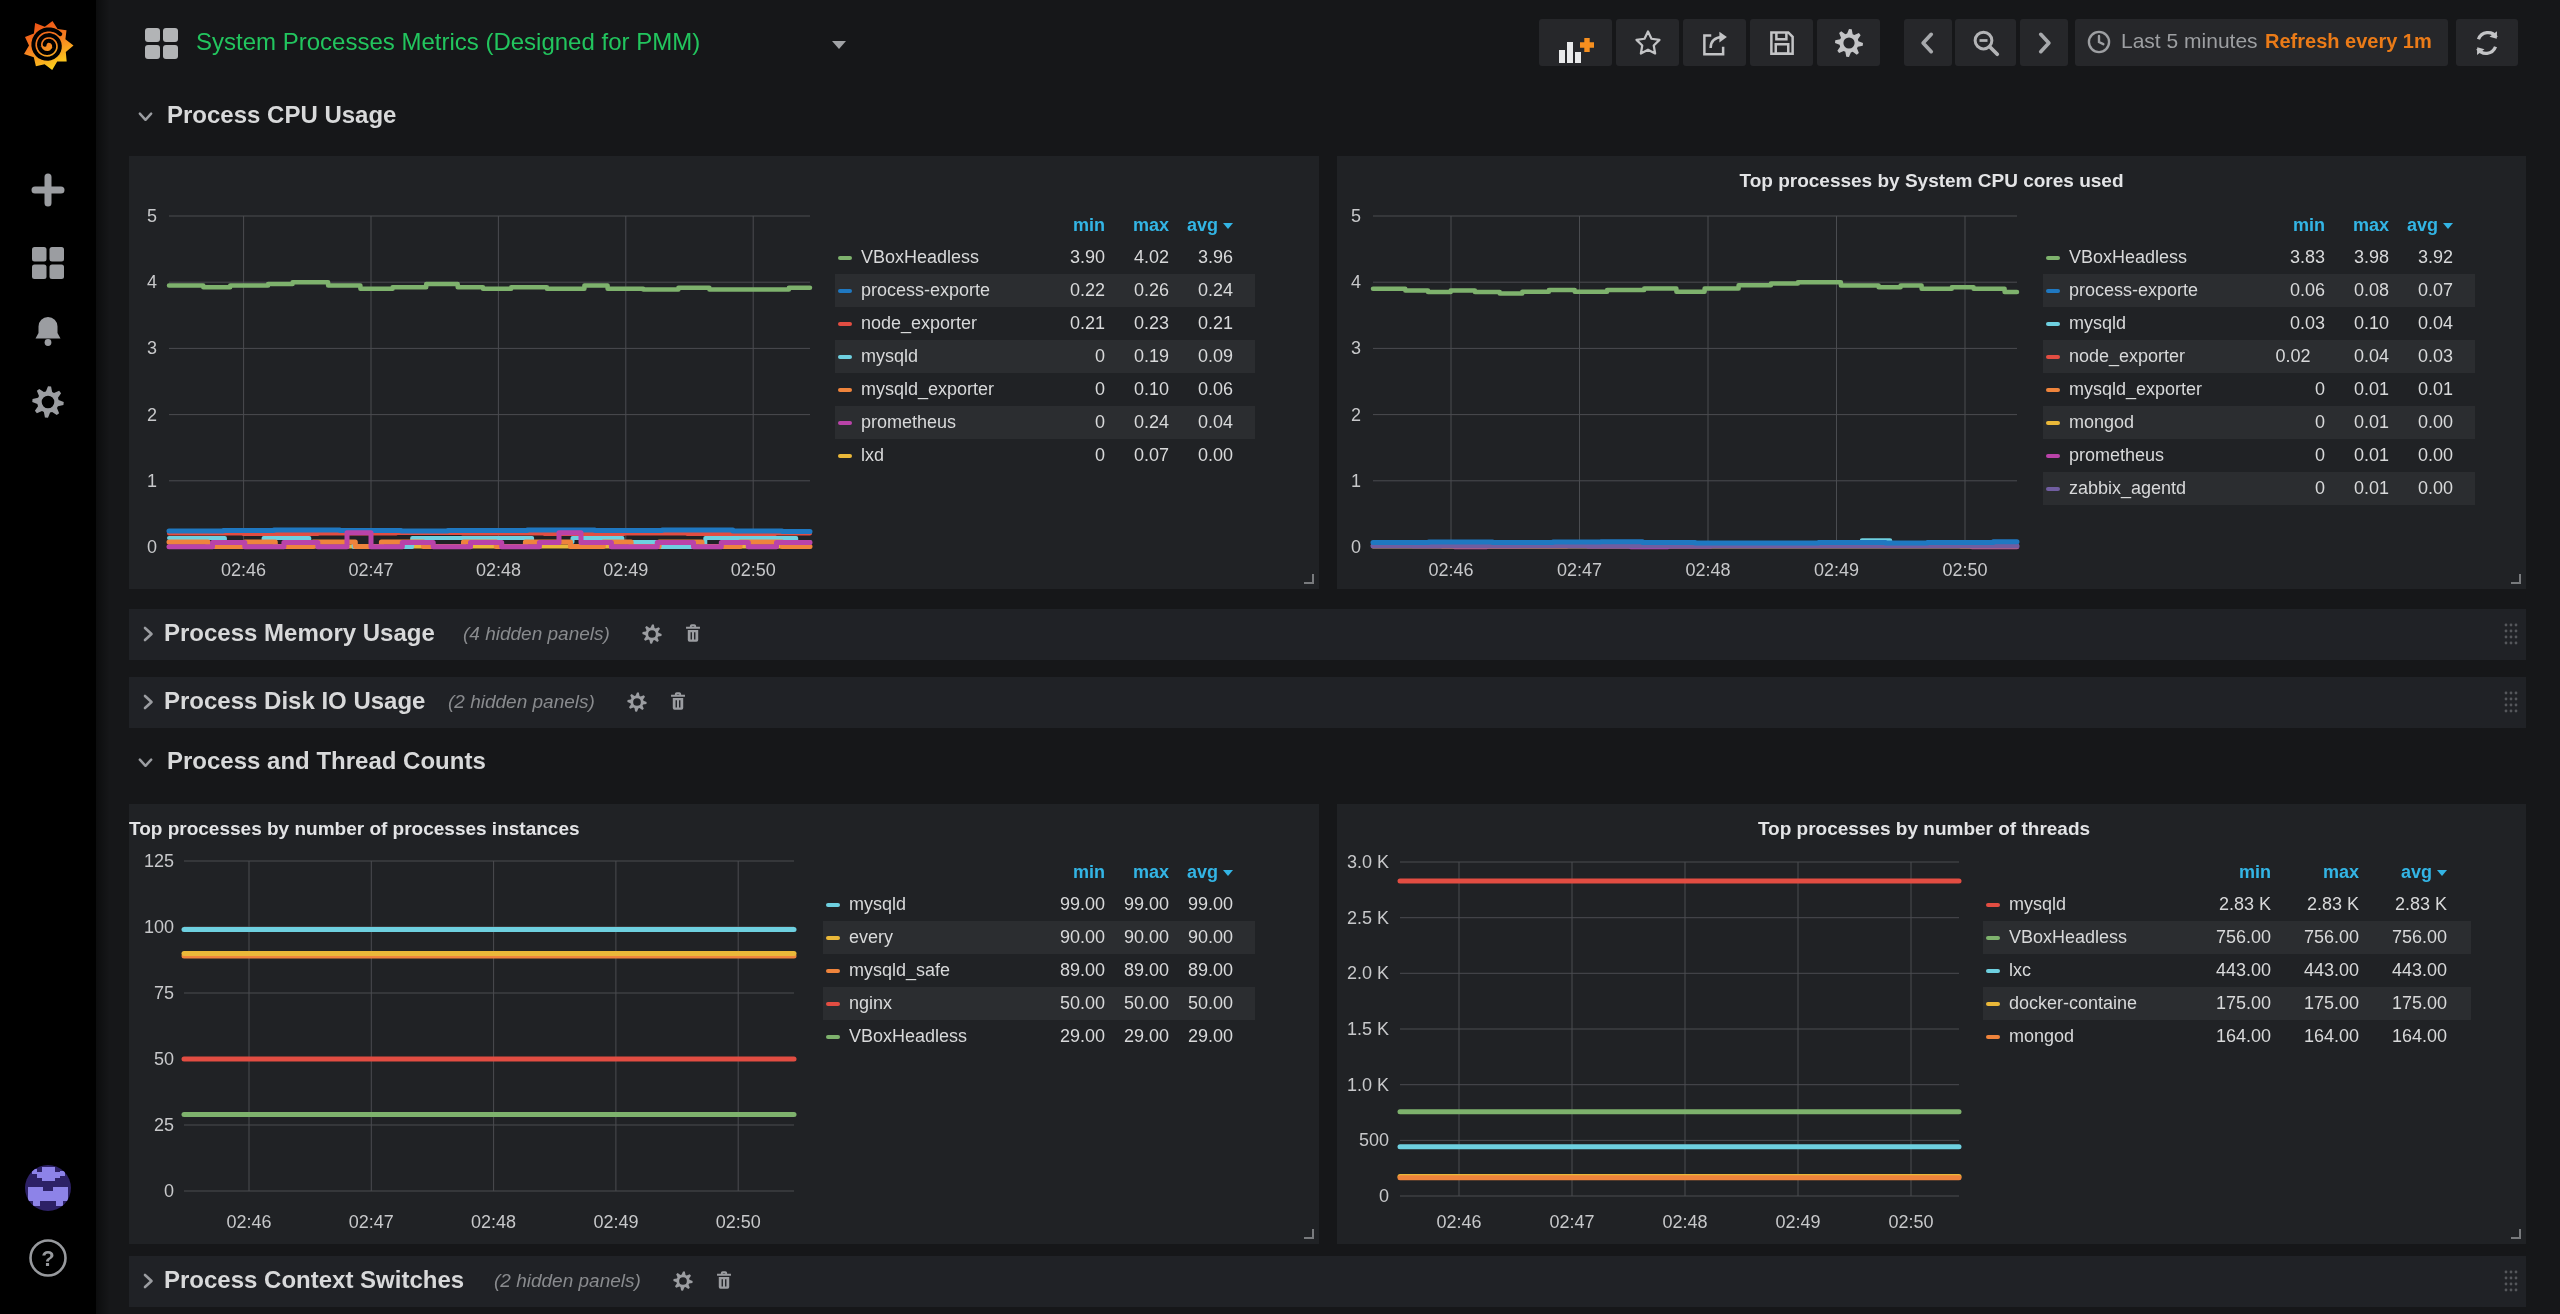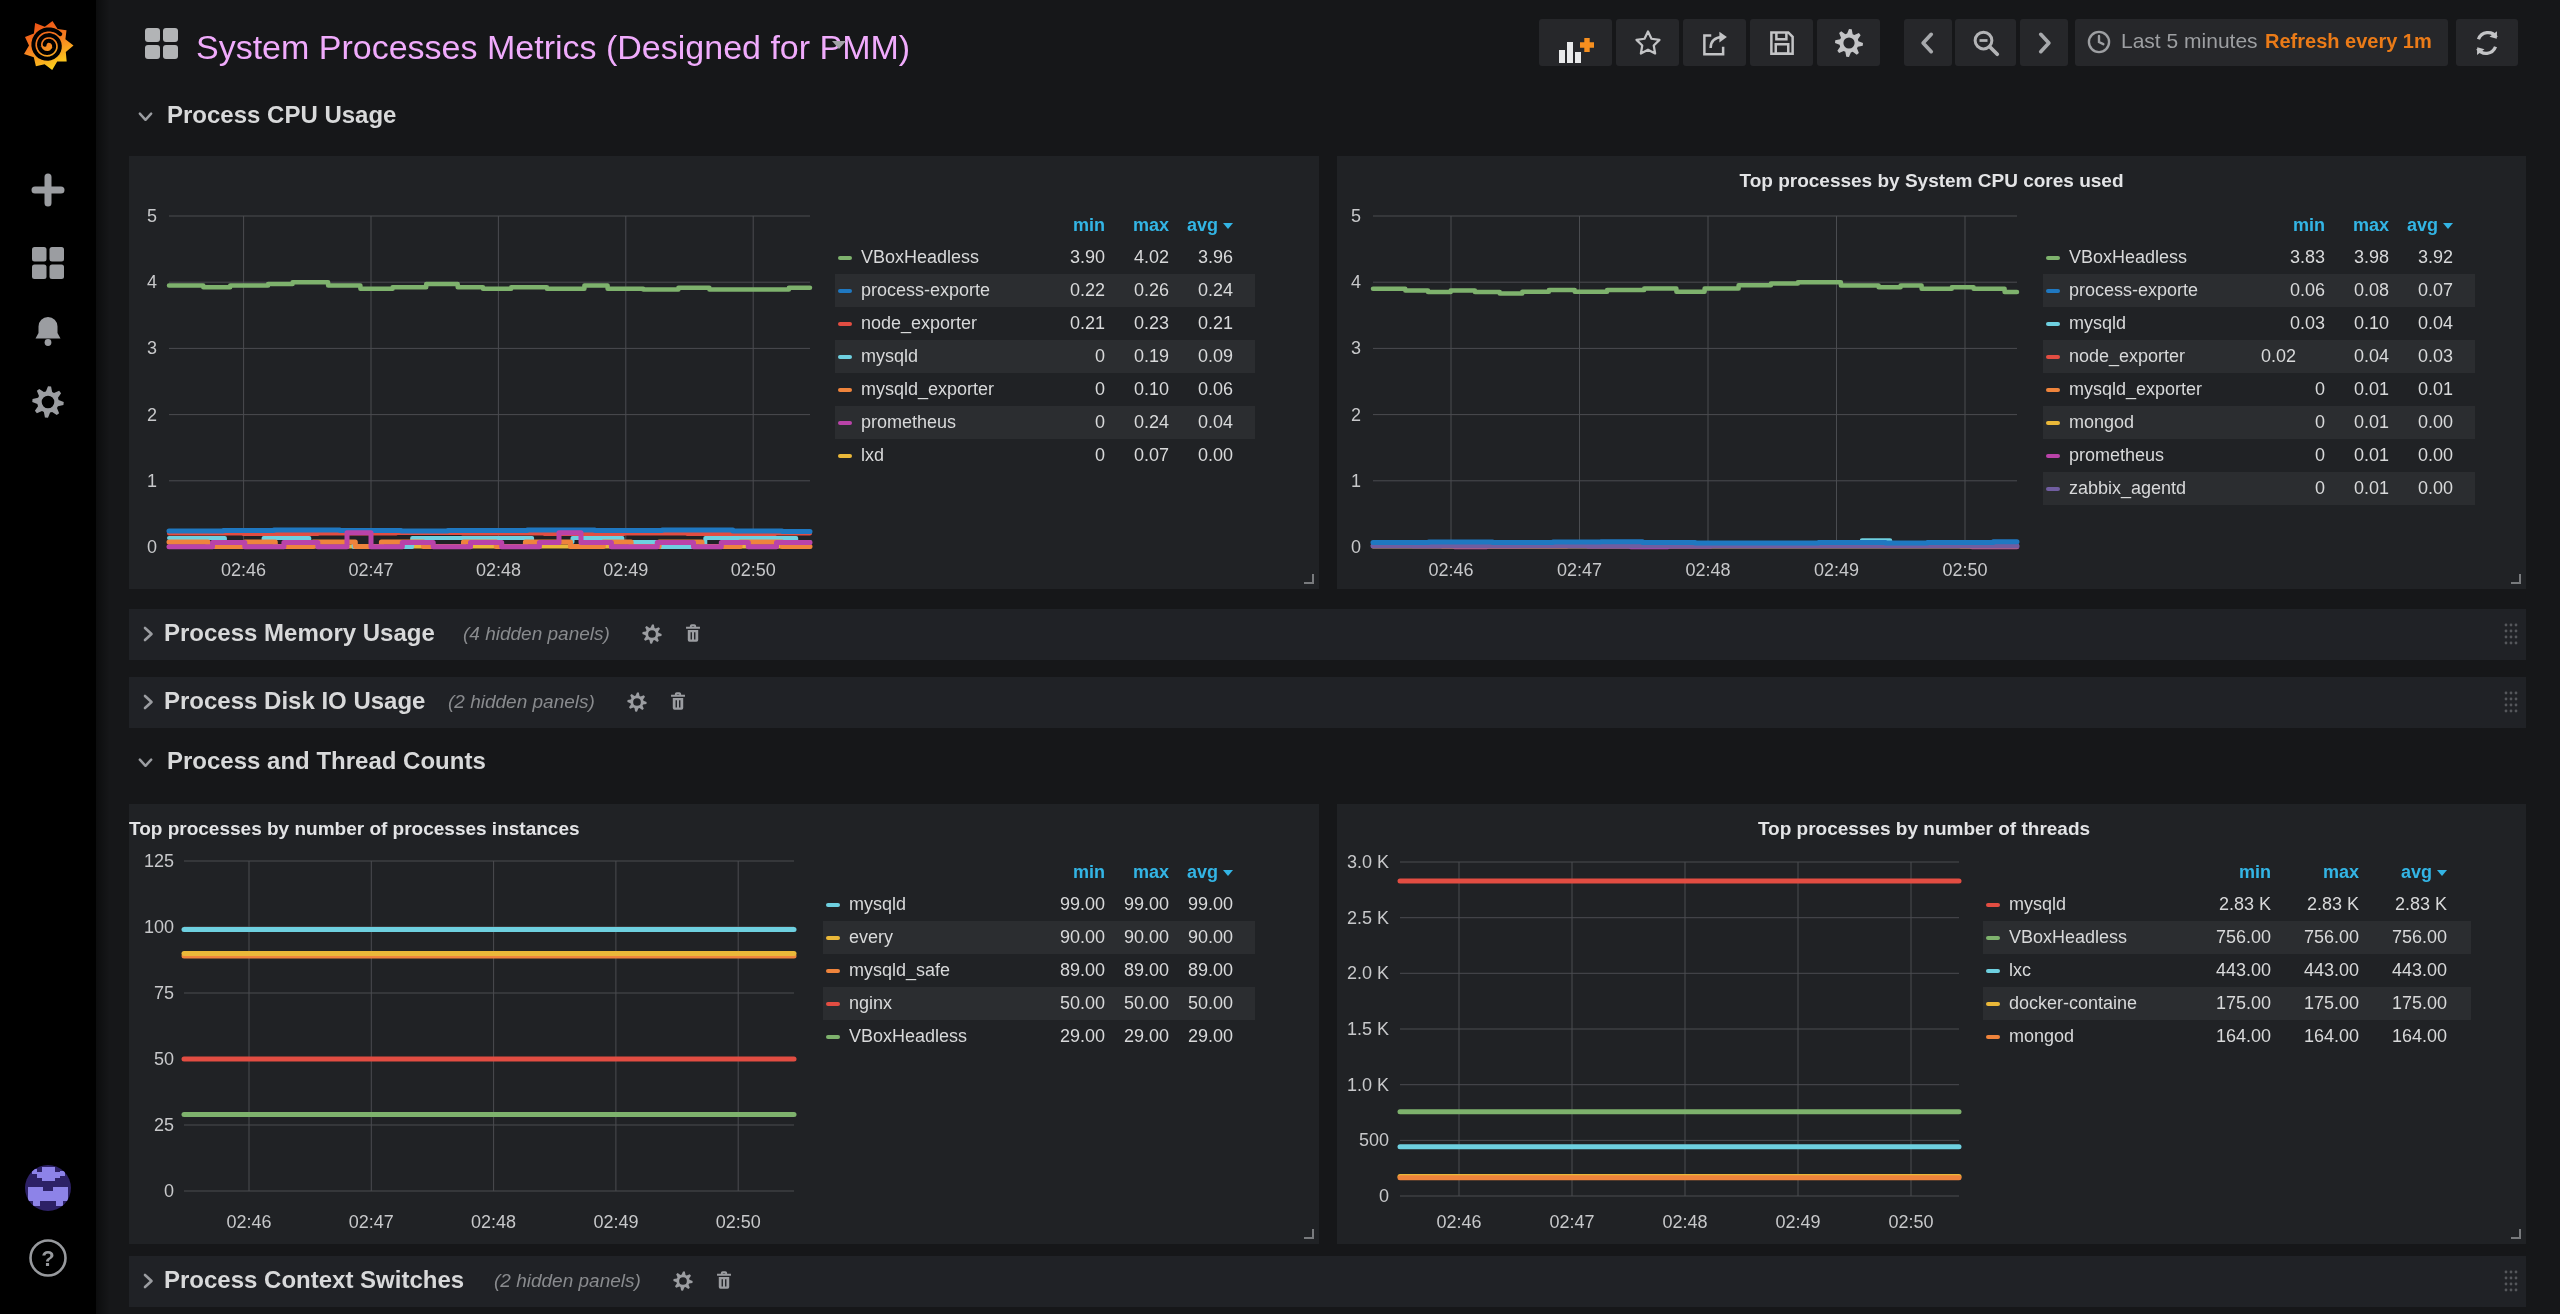"System Processes Metrics (Designed for" span { color: #f0abfc -> #22c55e; font-size: 34px -> 24px }
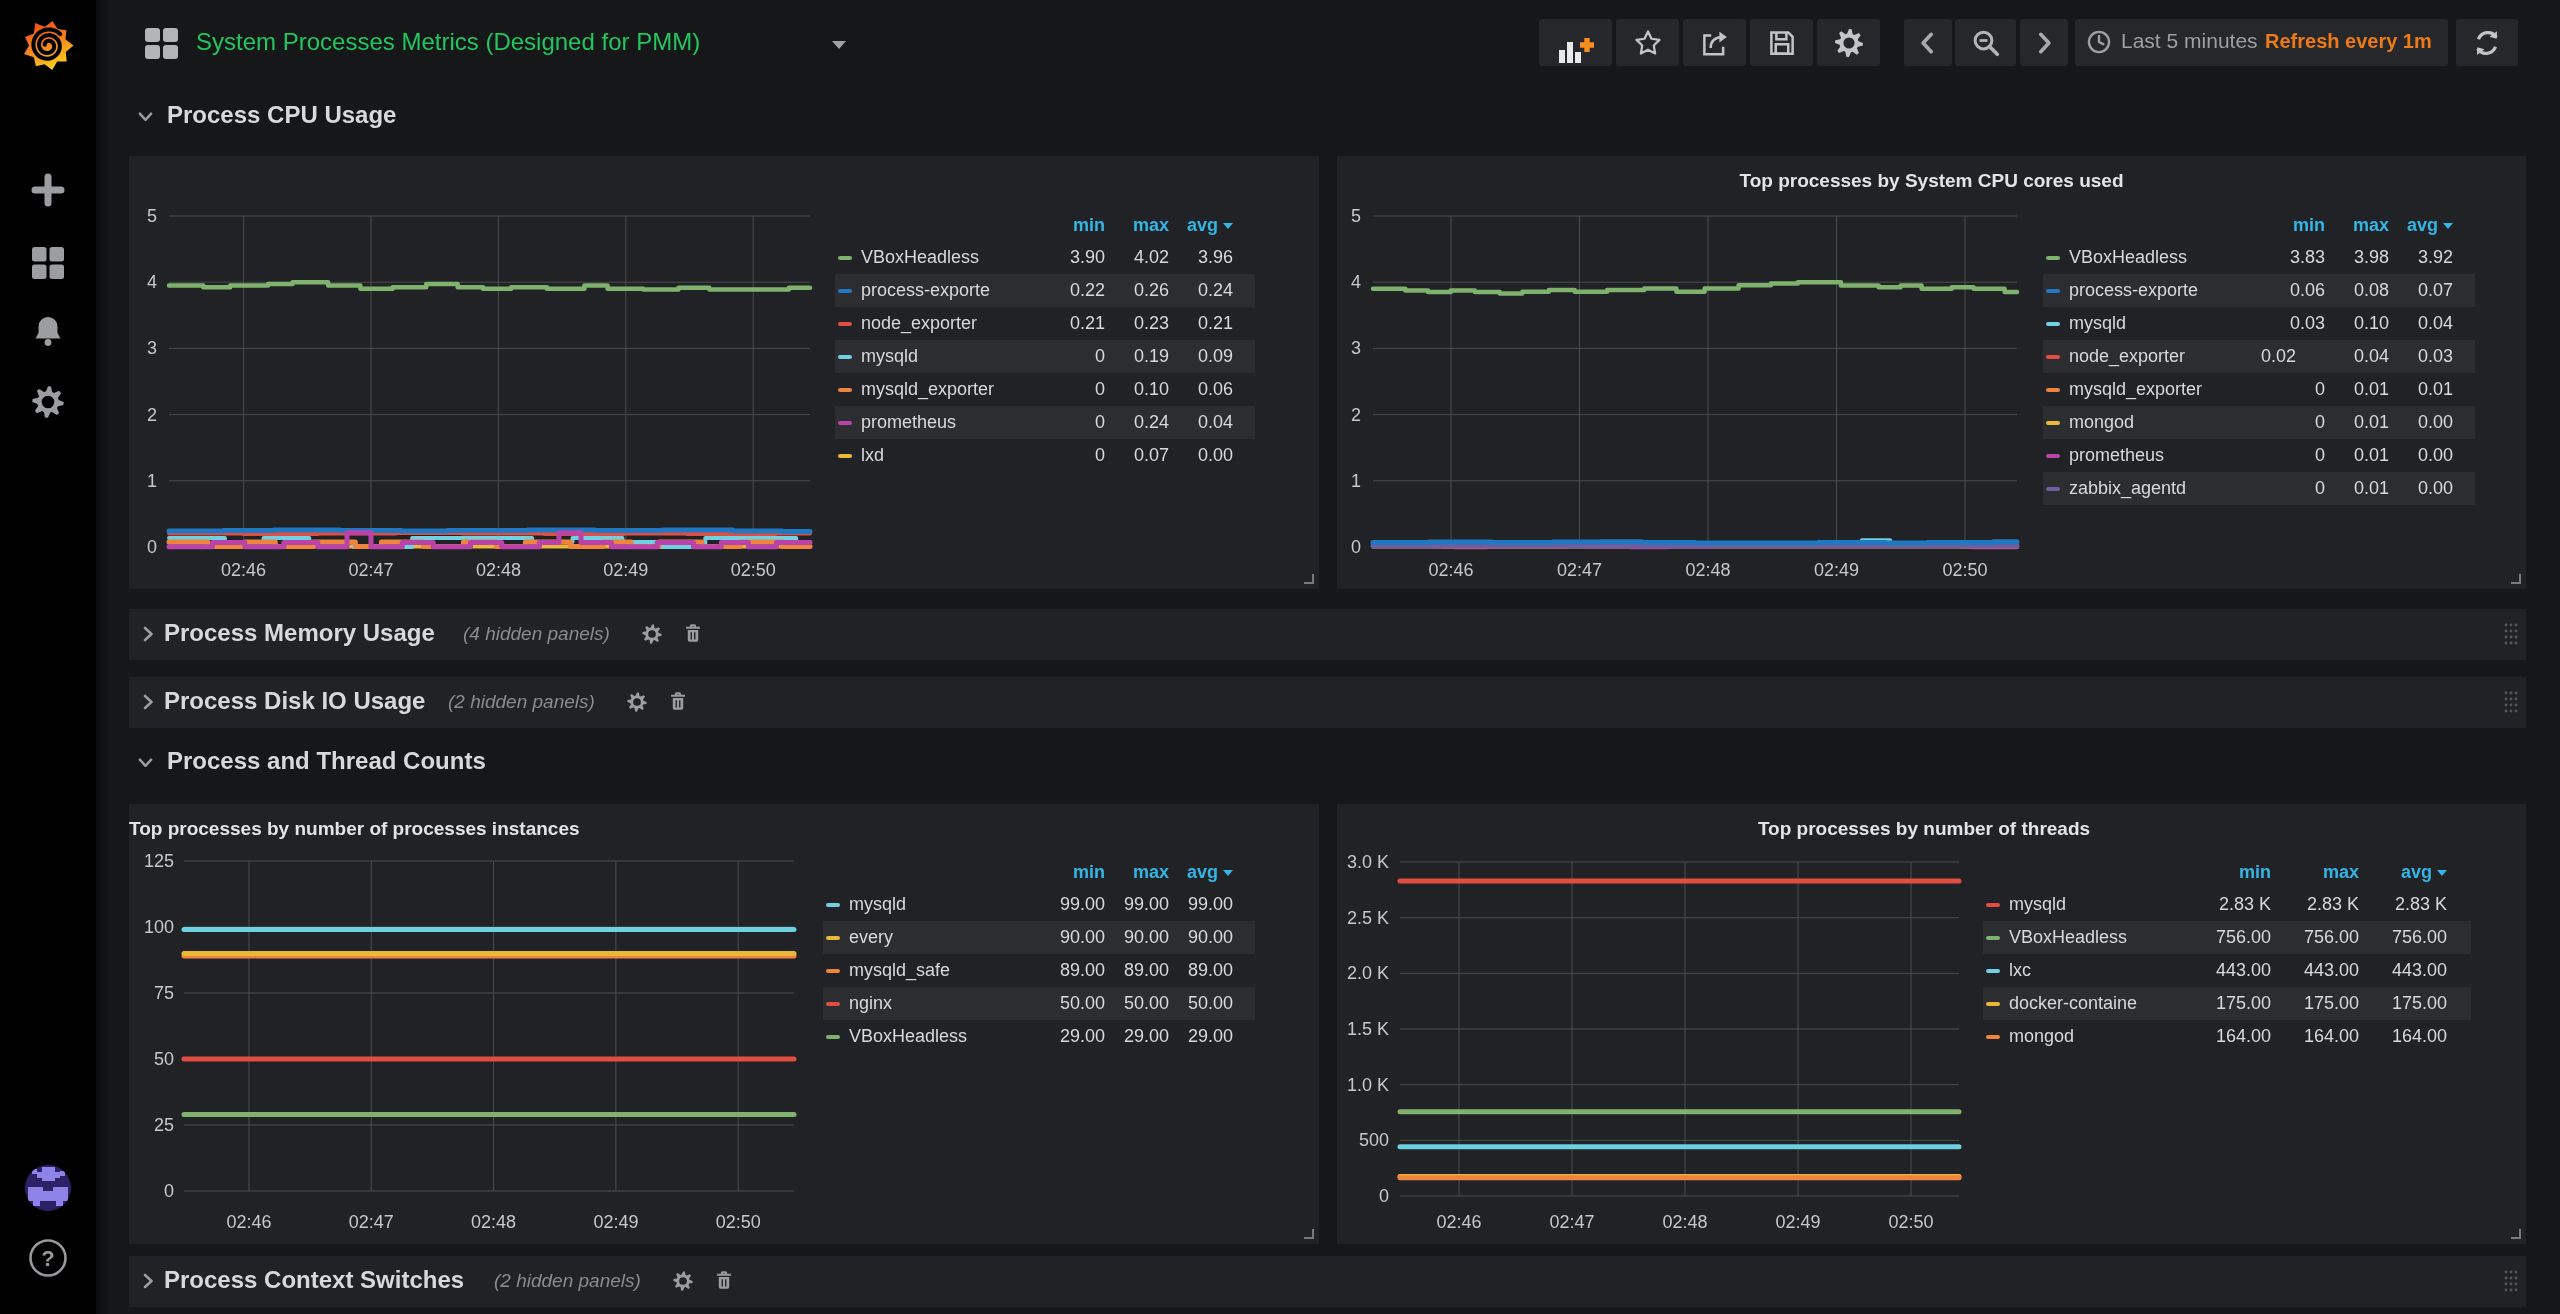"0.02" div { text-align: left -> center }
